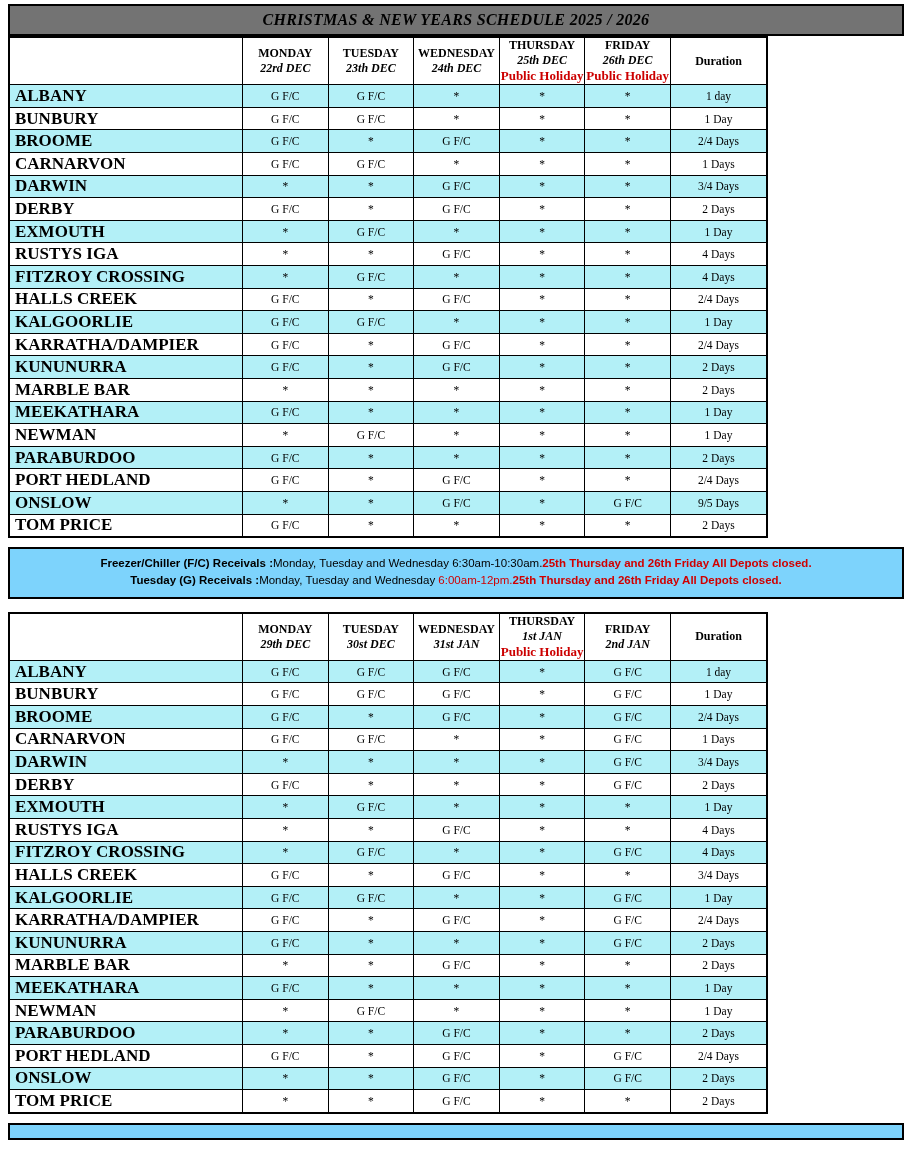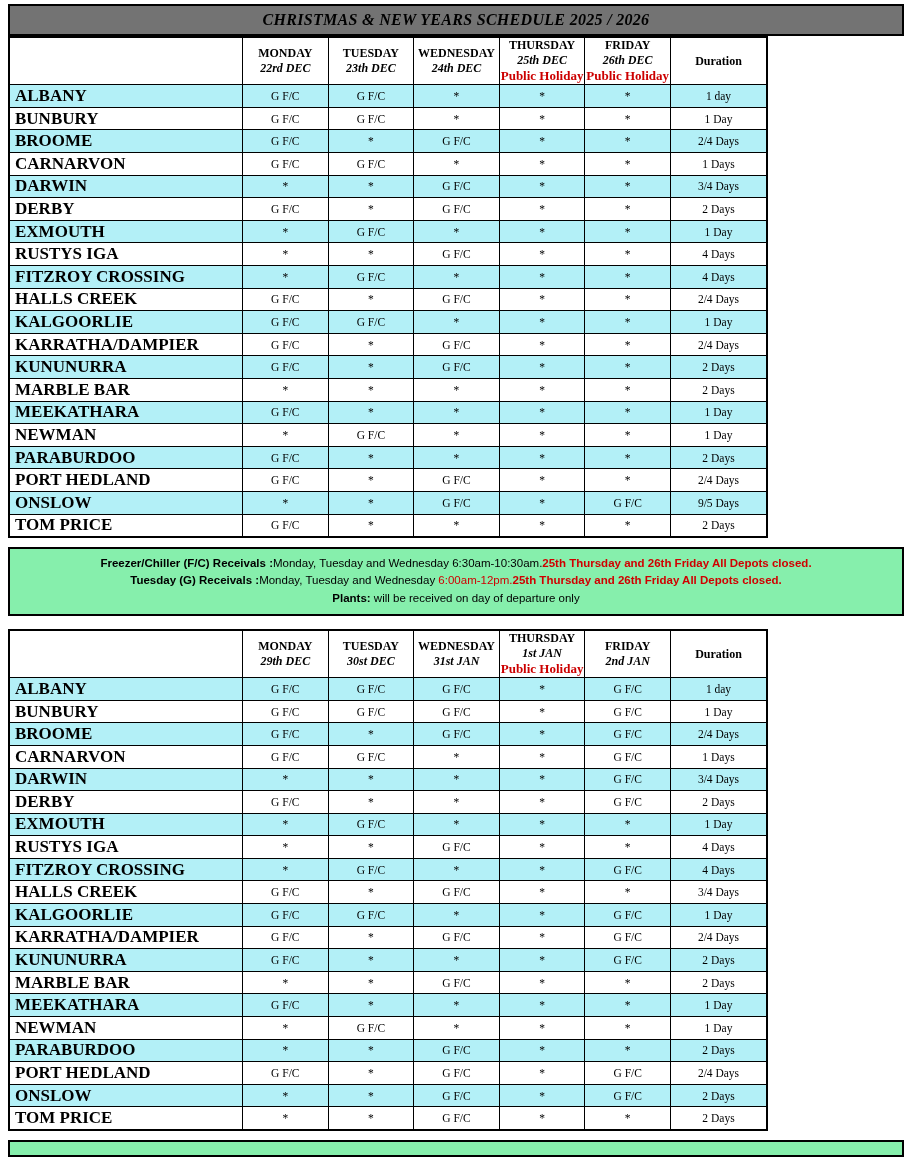"Freezer/Chiller (F/C) Receivals :Monday," .notes { background: #86efac -> #7dd3fc }
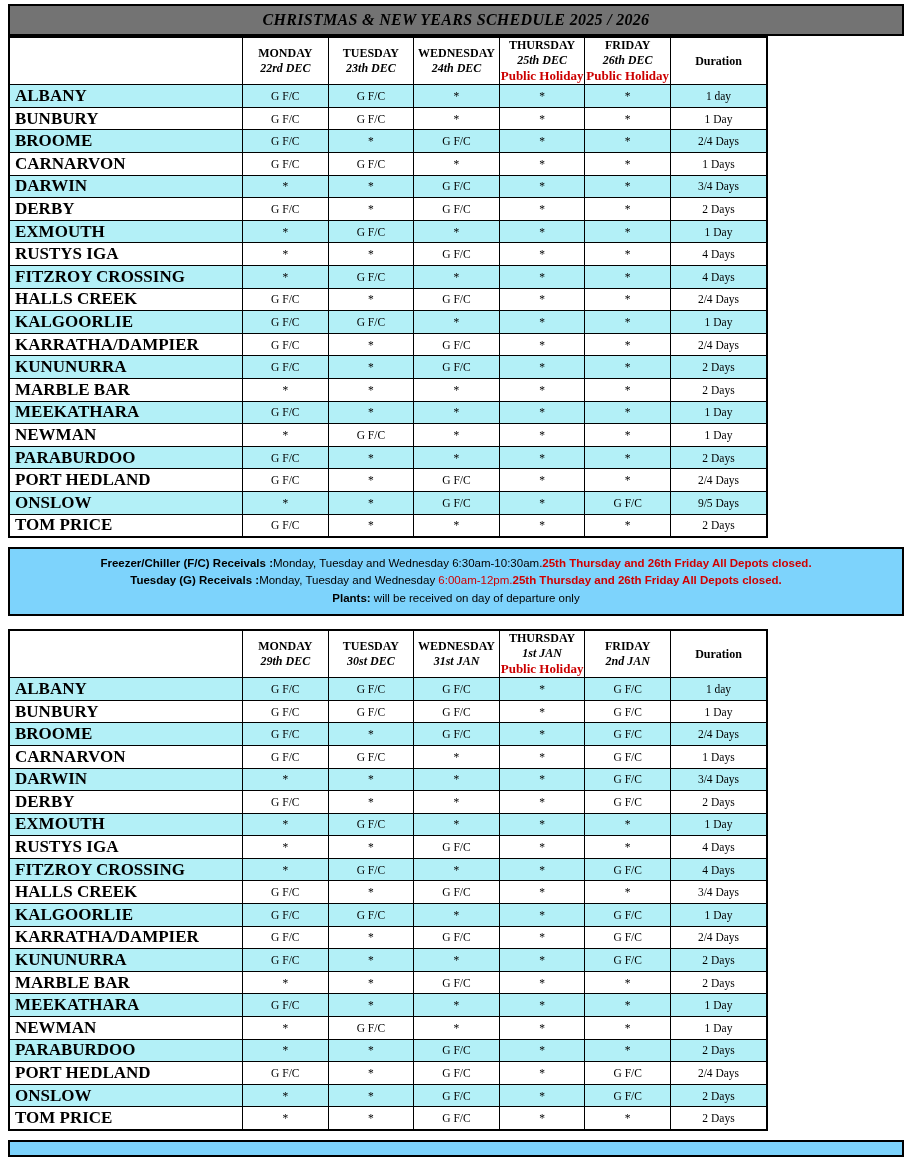"Plants: will be received on" span.ln { html: <span> <span>Plants:</span><span> will be received on day of departure only</span> </span> -> none }
